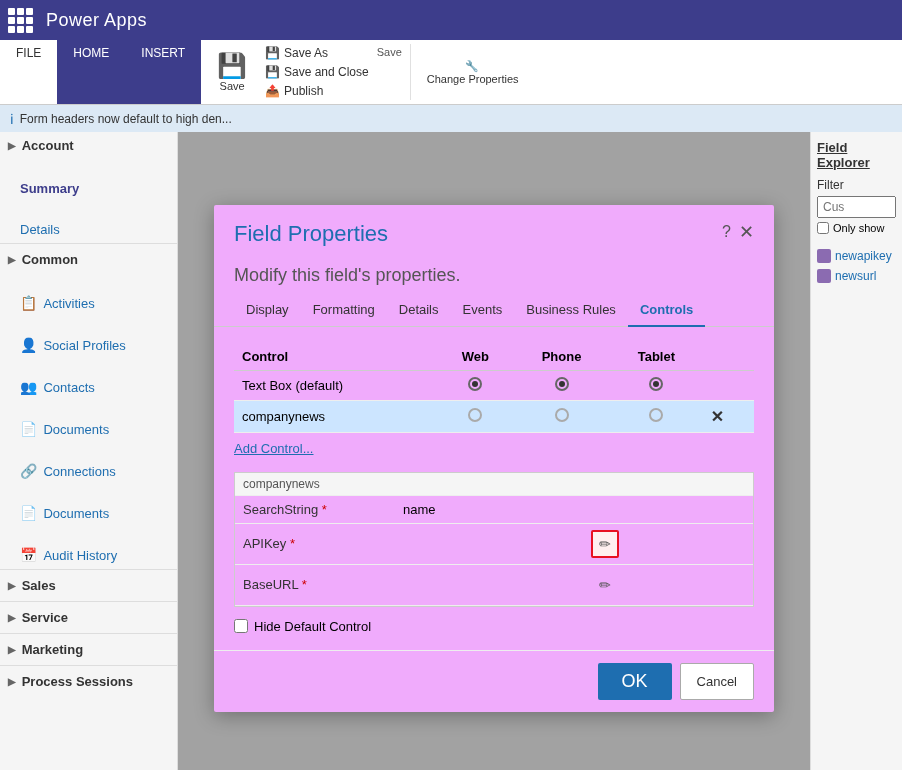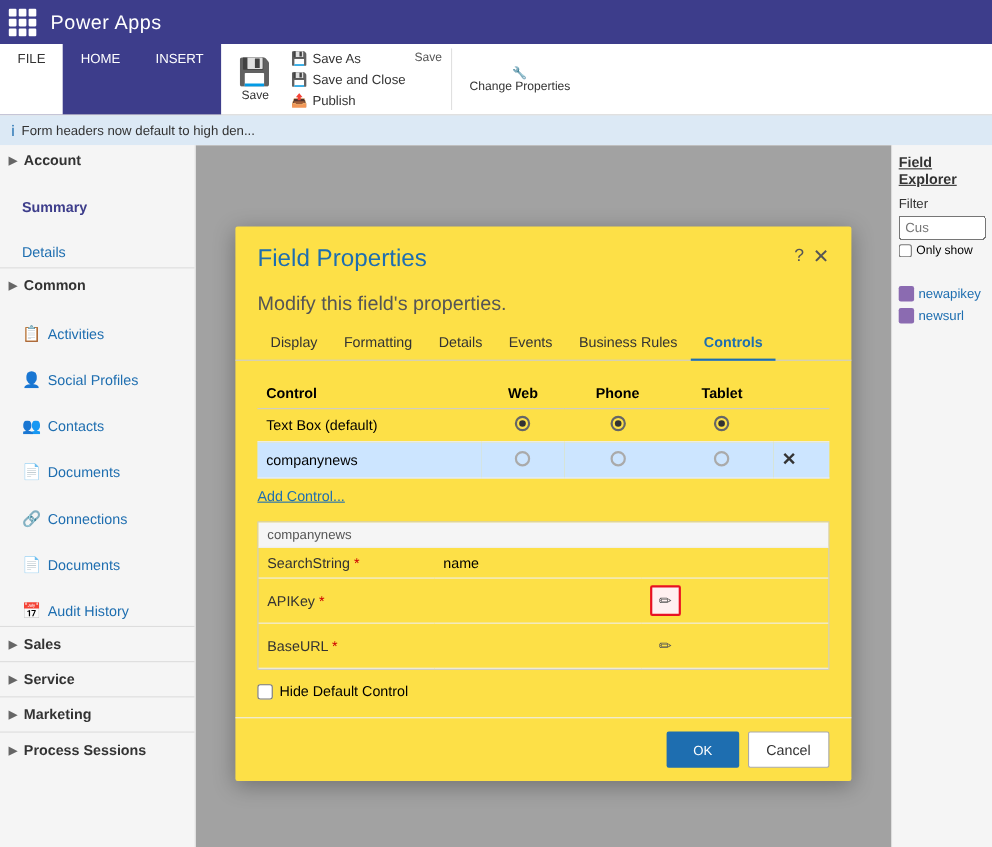"Field Properties" .modal { background: #fde047 -> #f0abfc }
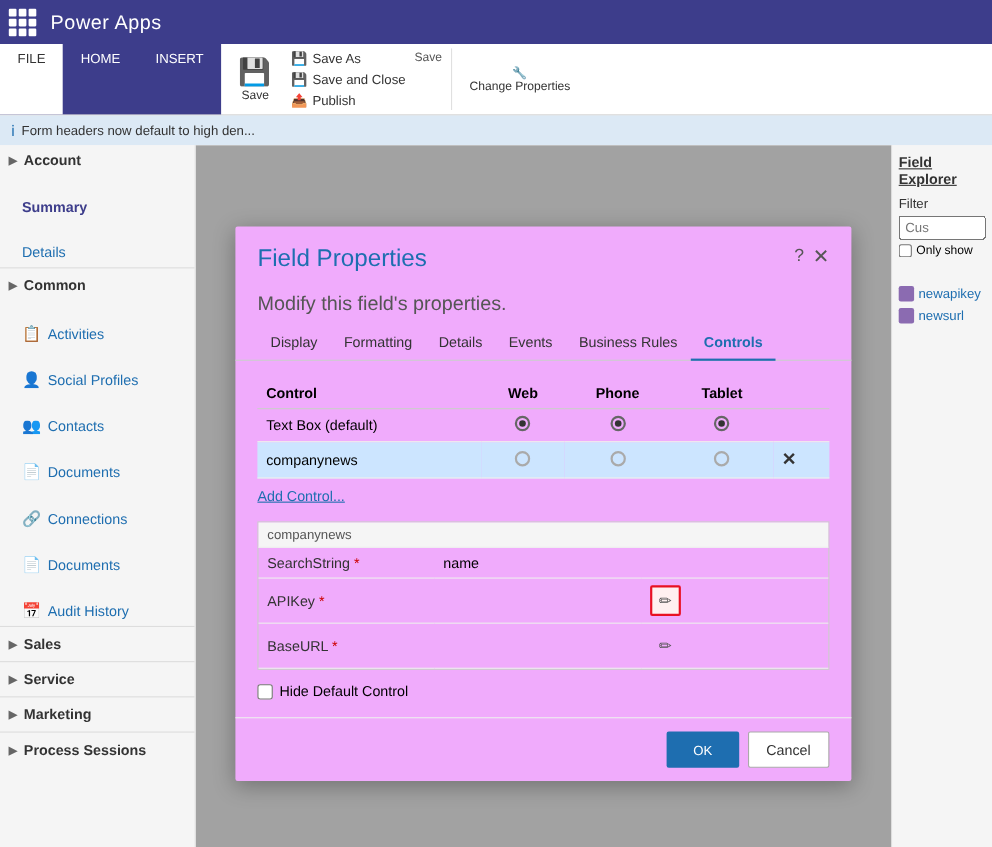"newapikey" div { margin-top: 23px -> 12px }
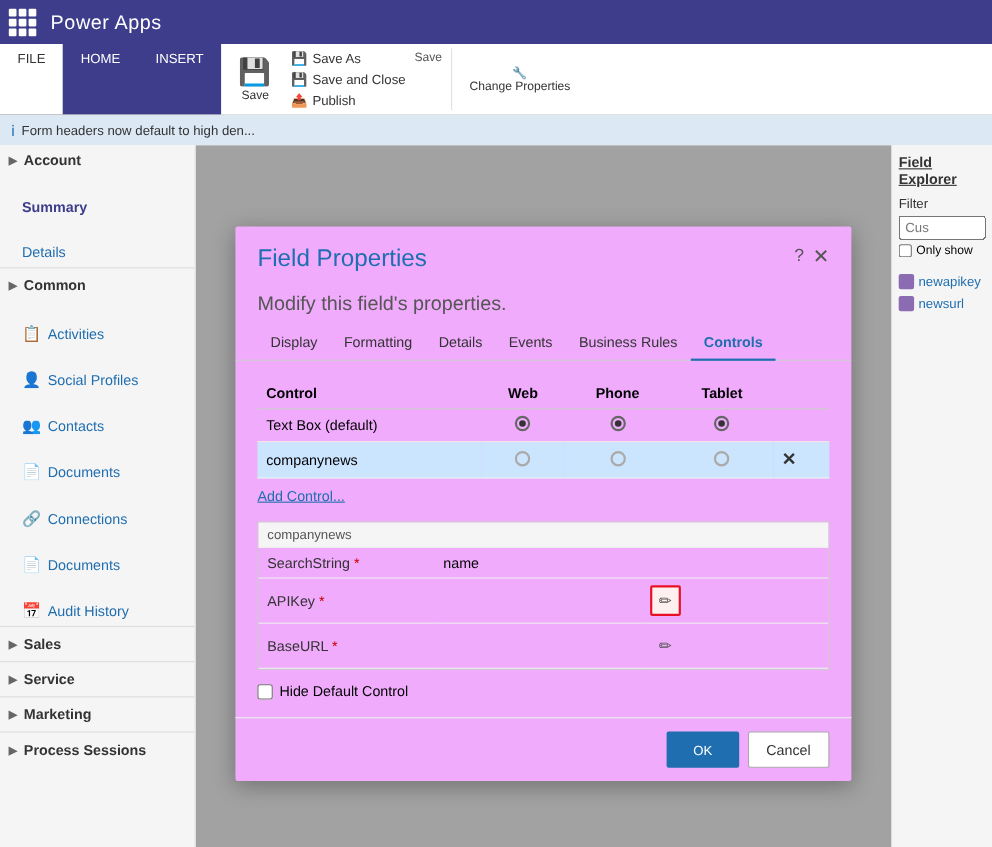"OK" .btn-primary { font-size: 12px -> 18px }
